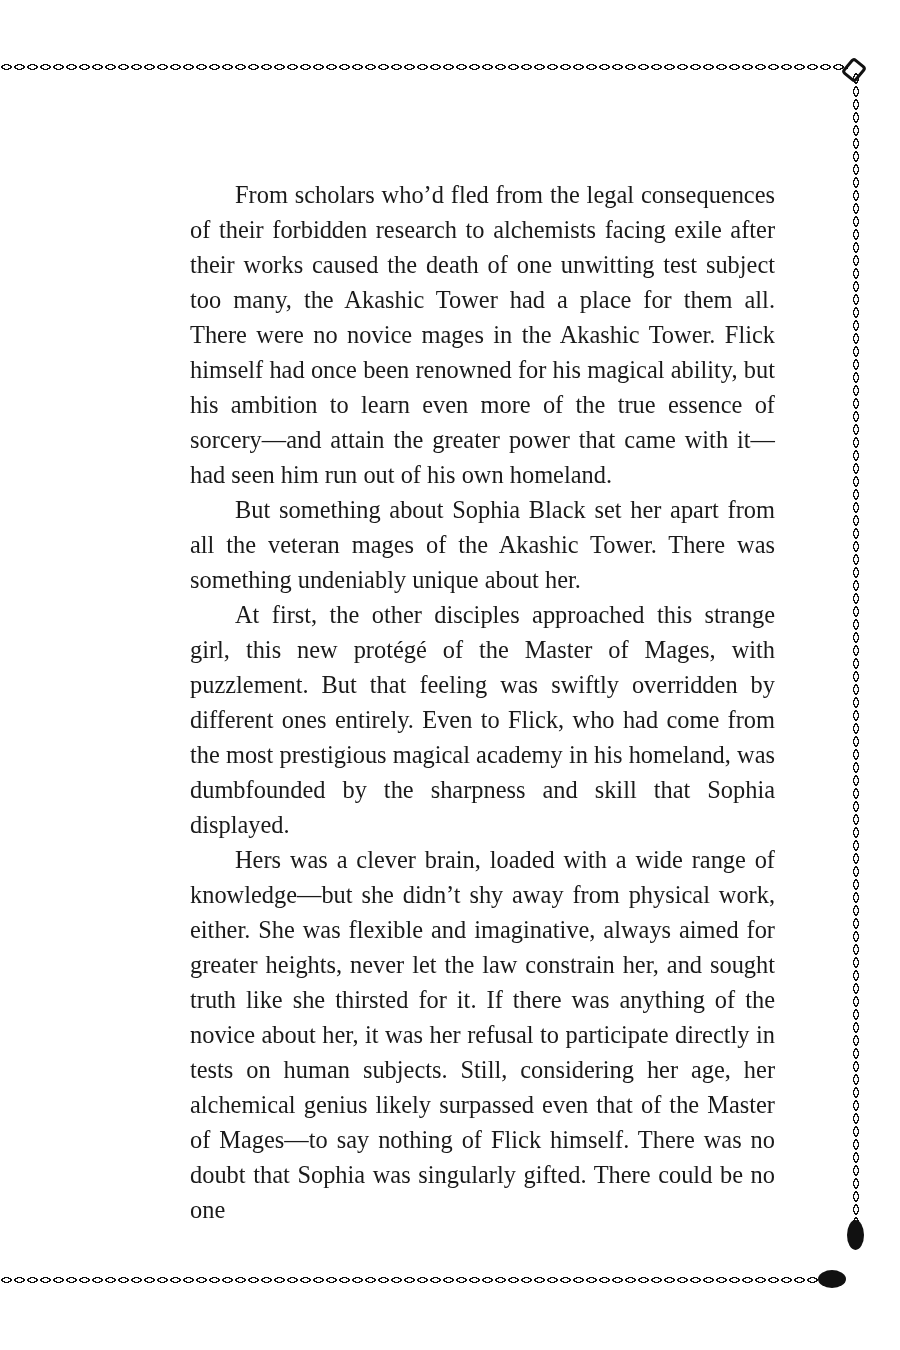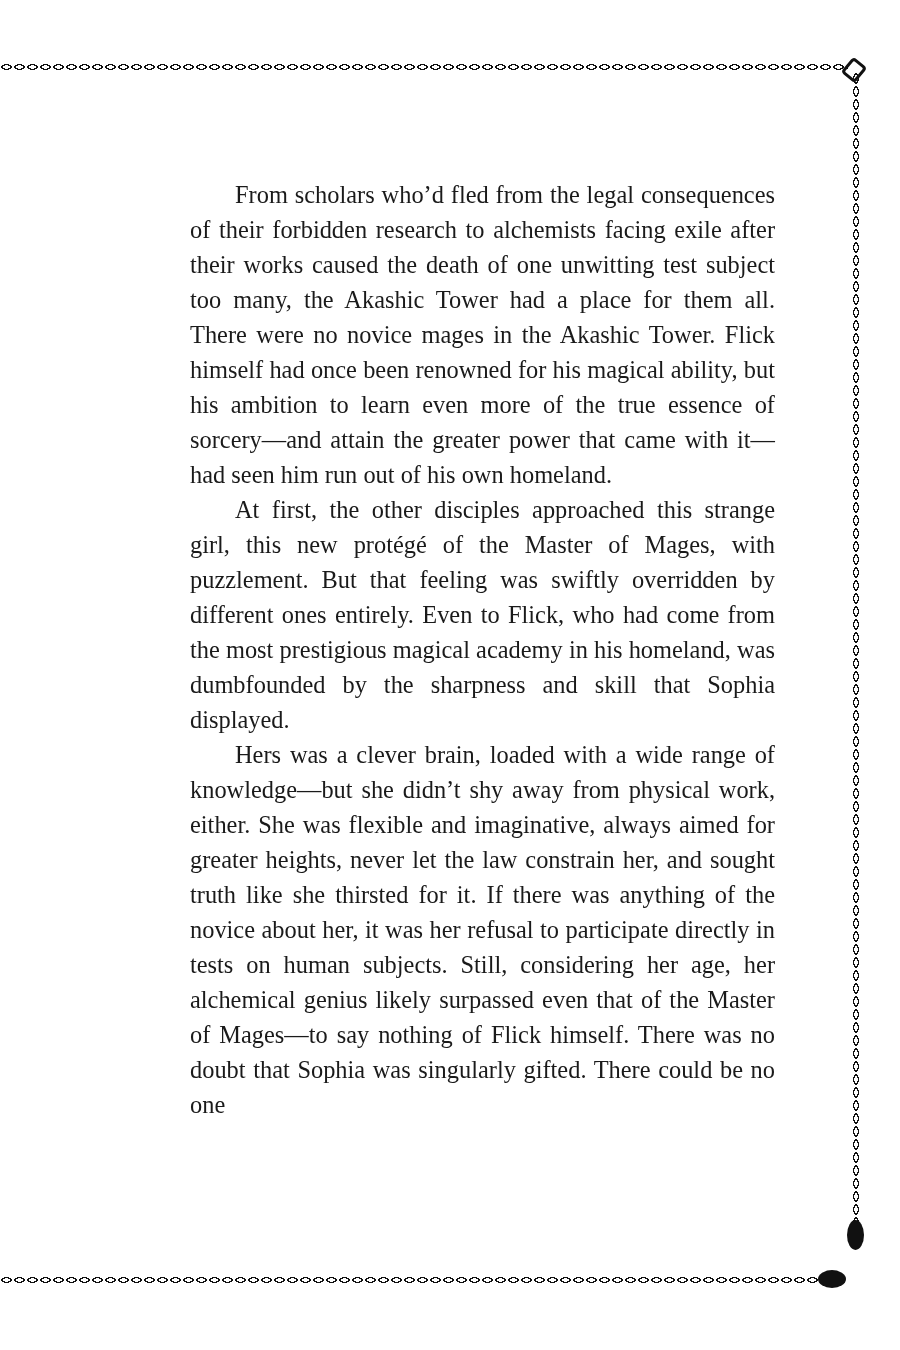"But something about Sophia Black" p { html: none -> <p>But something about Sophia Black set her apart from all the veteran mages of the Akashic Tower. There was something undeniably unique about her.</p> }
